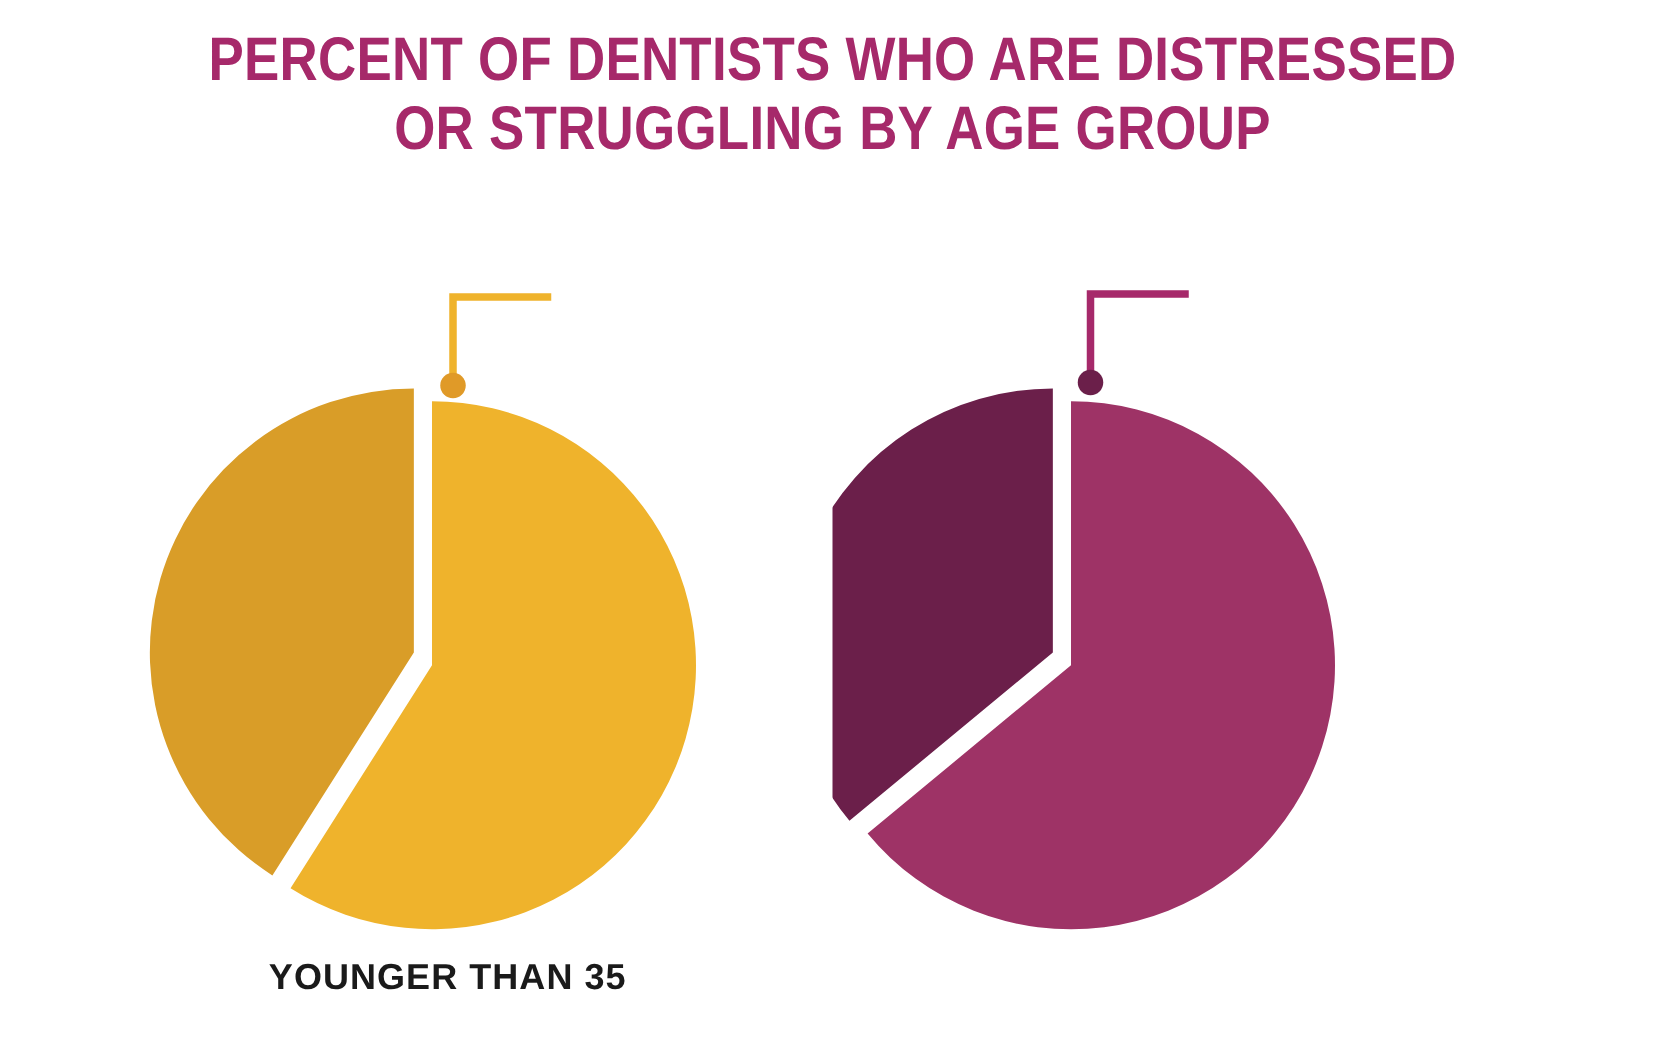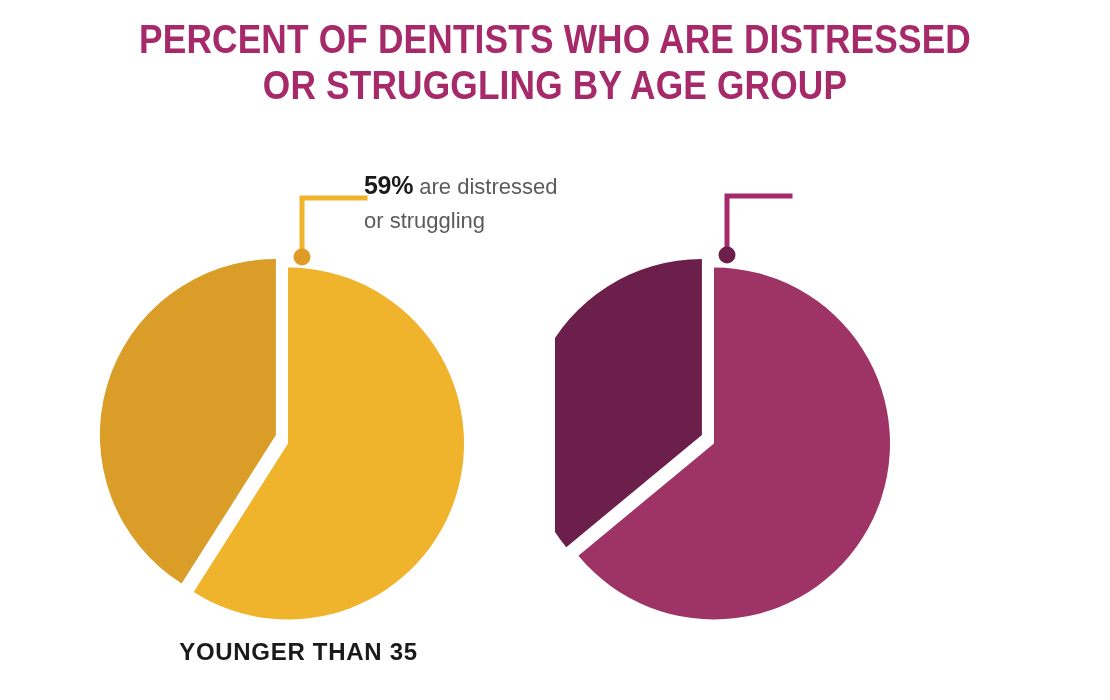"59% are distressed" div.callout { html: <div> <span> <span>59%</span> <span>are distressed</span> </span> <span>or struggling</span> </div> -> none }
